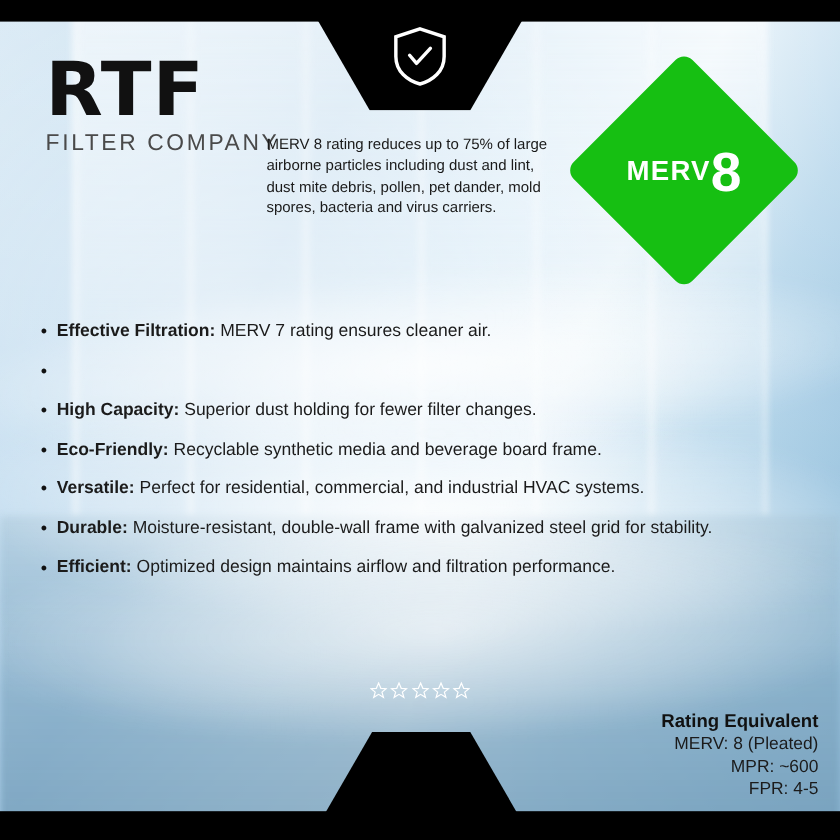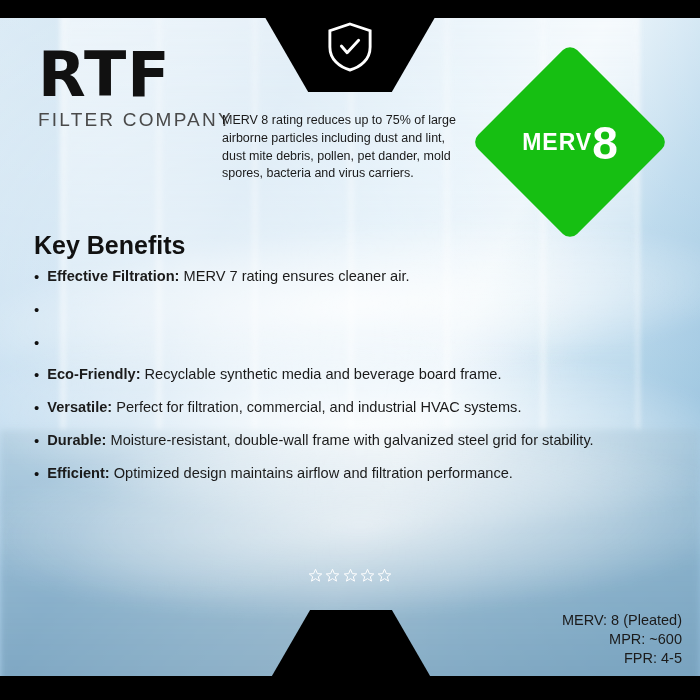"Key Benefits" div.kb-title { html: <div>Key Benefits</div> -> none }
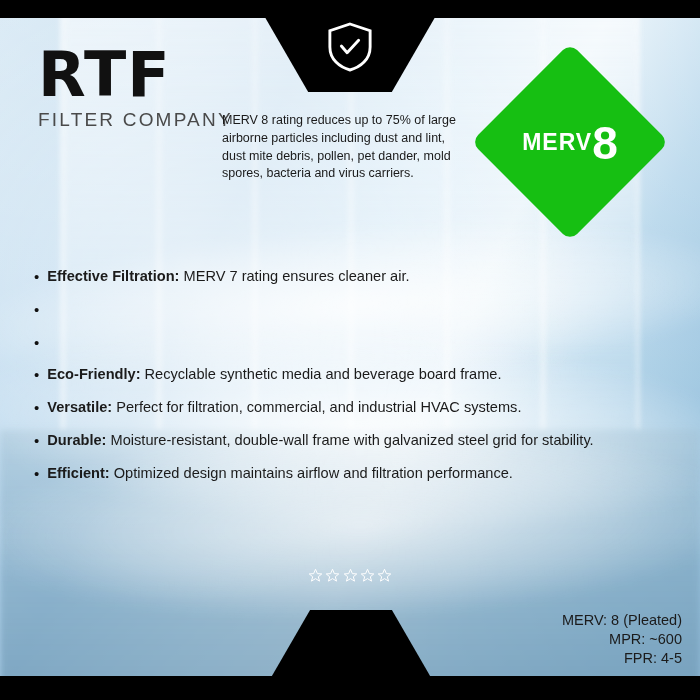"High Capacity: Superior dust holding" span { html: none -> <span><b>High Capacity:</b> <span>Superior dust holding for fewer filter changes.</span></span> }
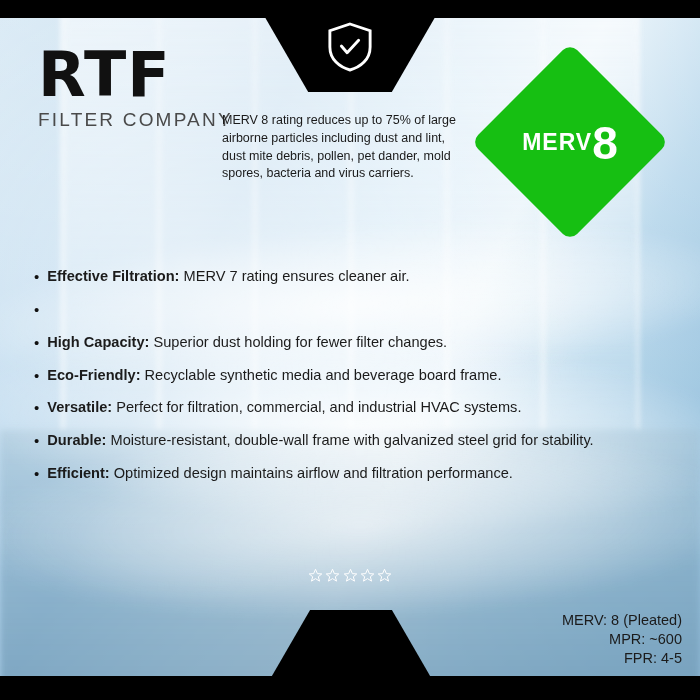"Perfect for filtration, commercial, and" span { text: filtration -> residential }
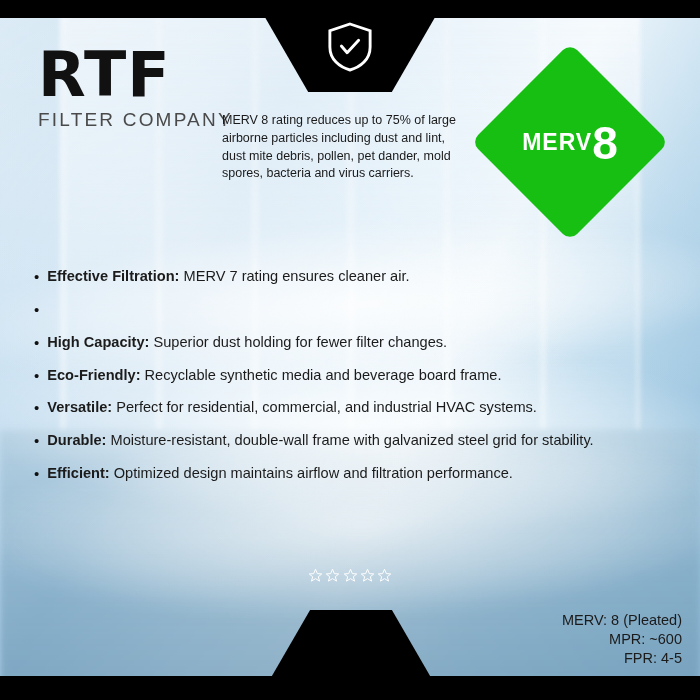"Rating Equivalent" div.rating-title { html: none -> <div>Rating Equivalent</div> }
